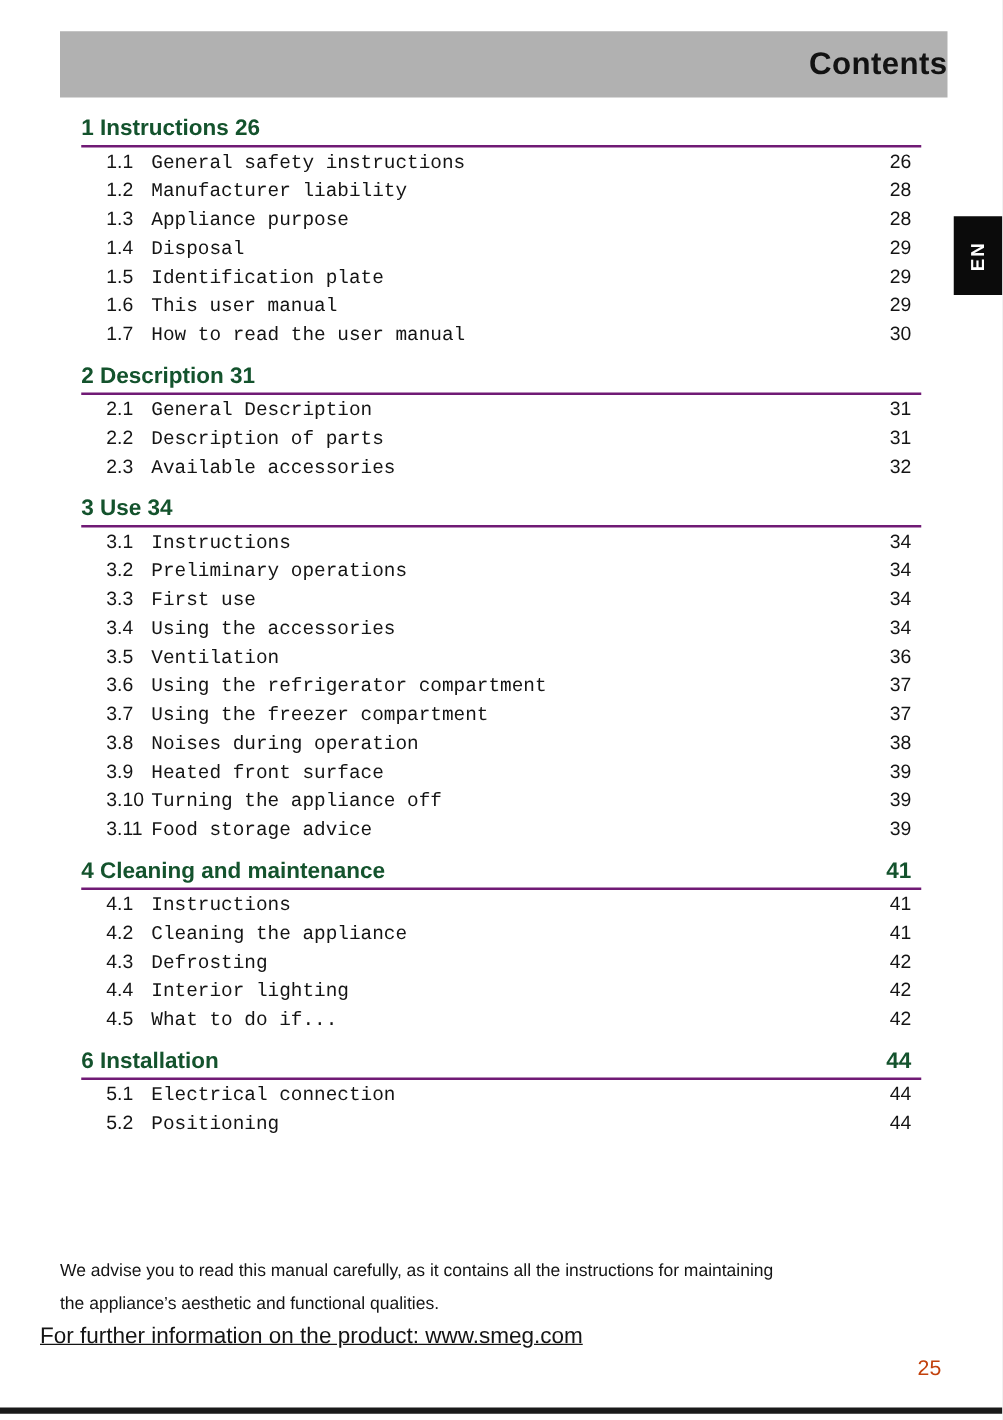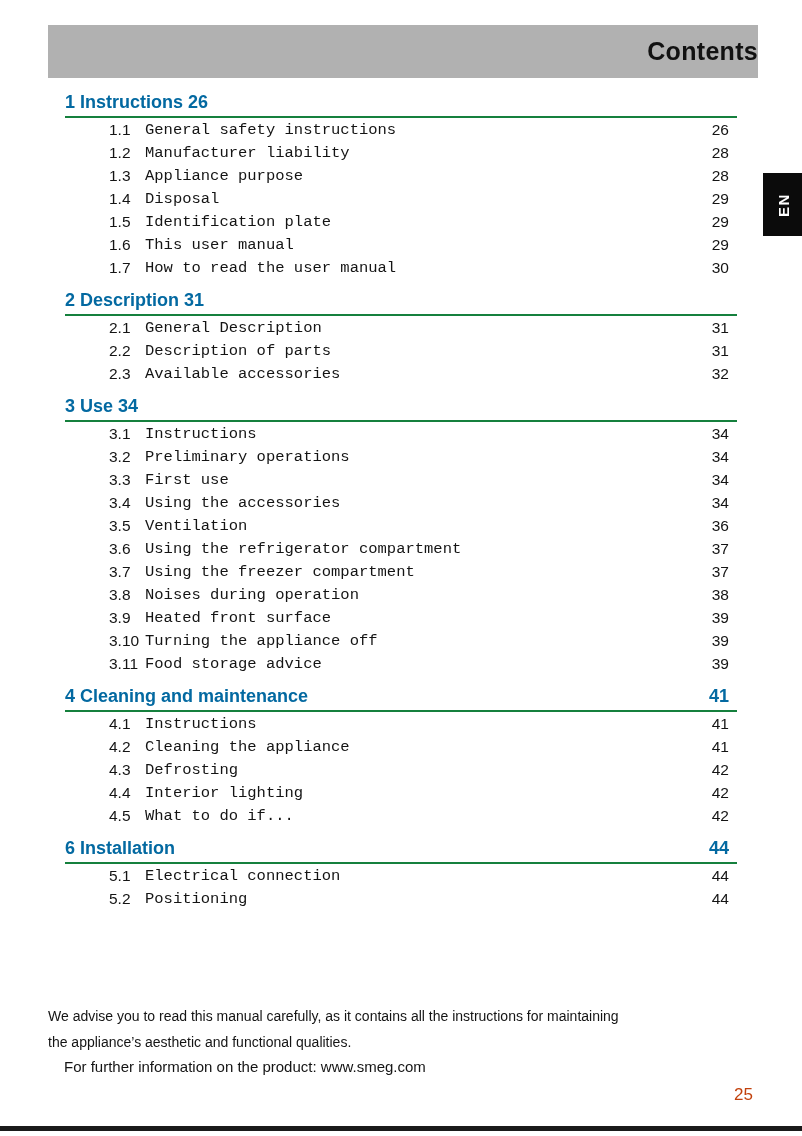"1 Instructions 26" .section-heading { border-bottom: 2px solid #15803d -> 2px solid #701a75; color: #0369a1 -> #14532d }
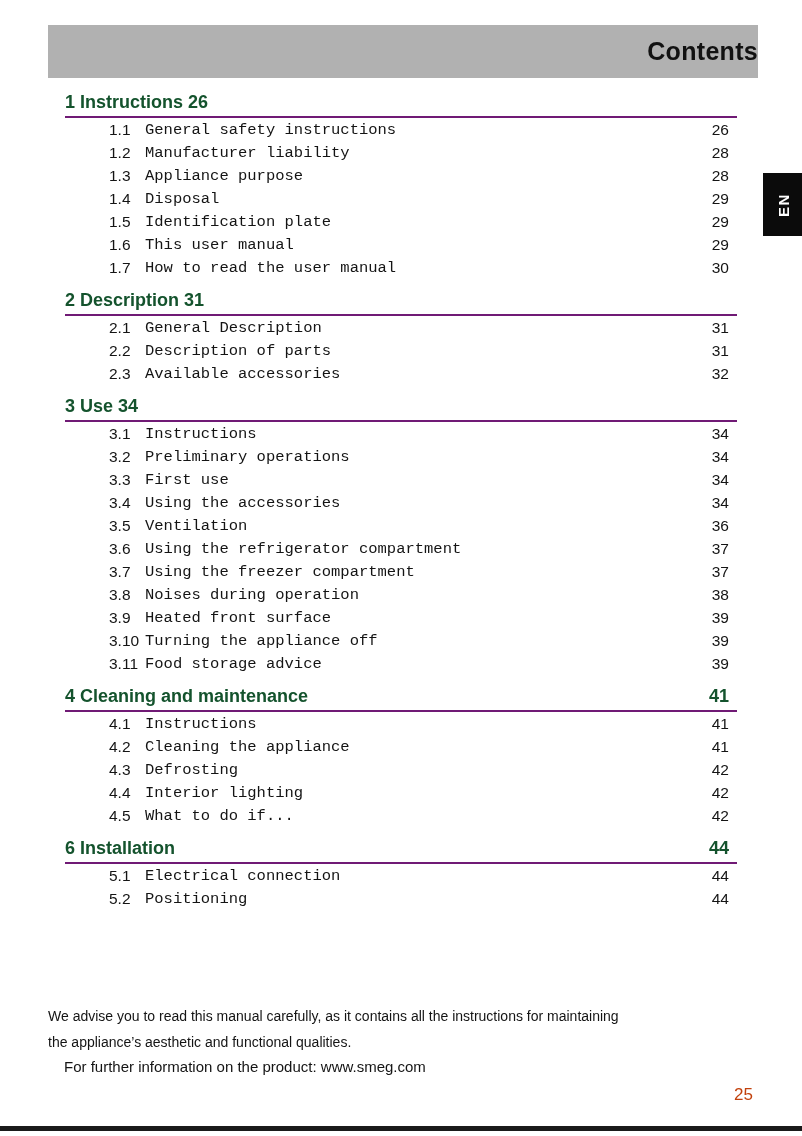"1.1" .row-num { margin-left: 24px -> none }
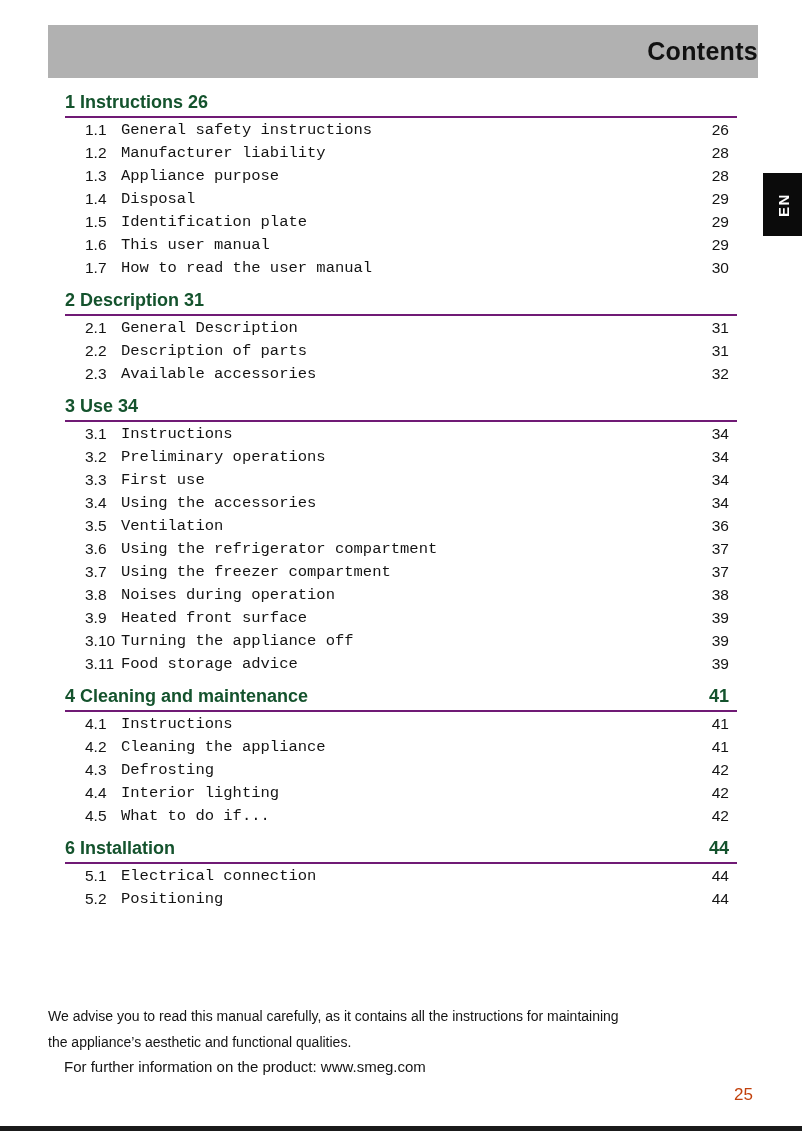"For further information on the" .footer-info { font-size: 15px -> 18px; left: 64px -> 32px; text-decoration: none -> underline }
